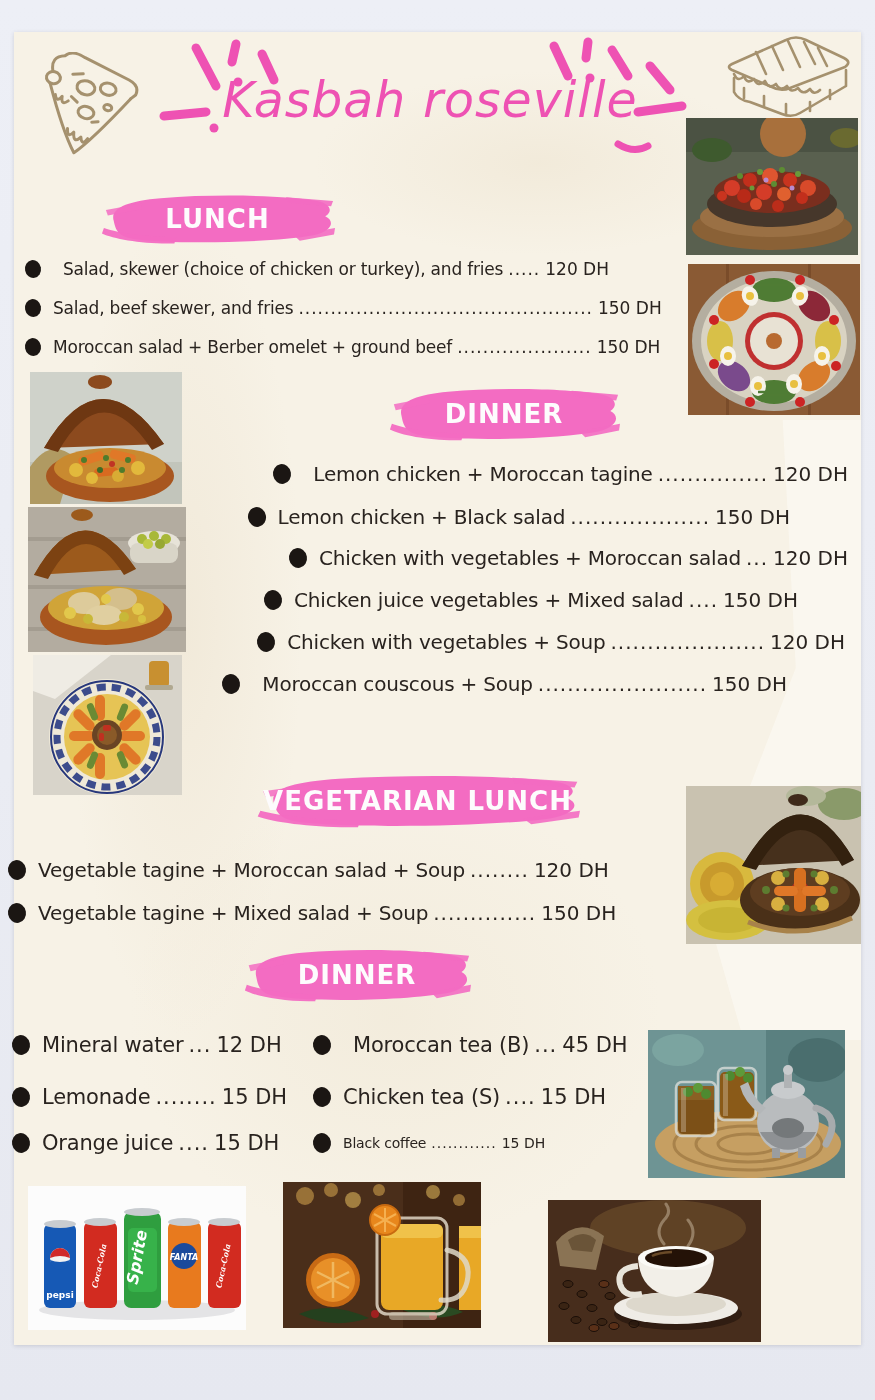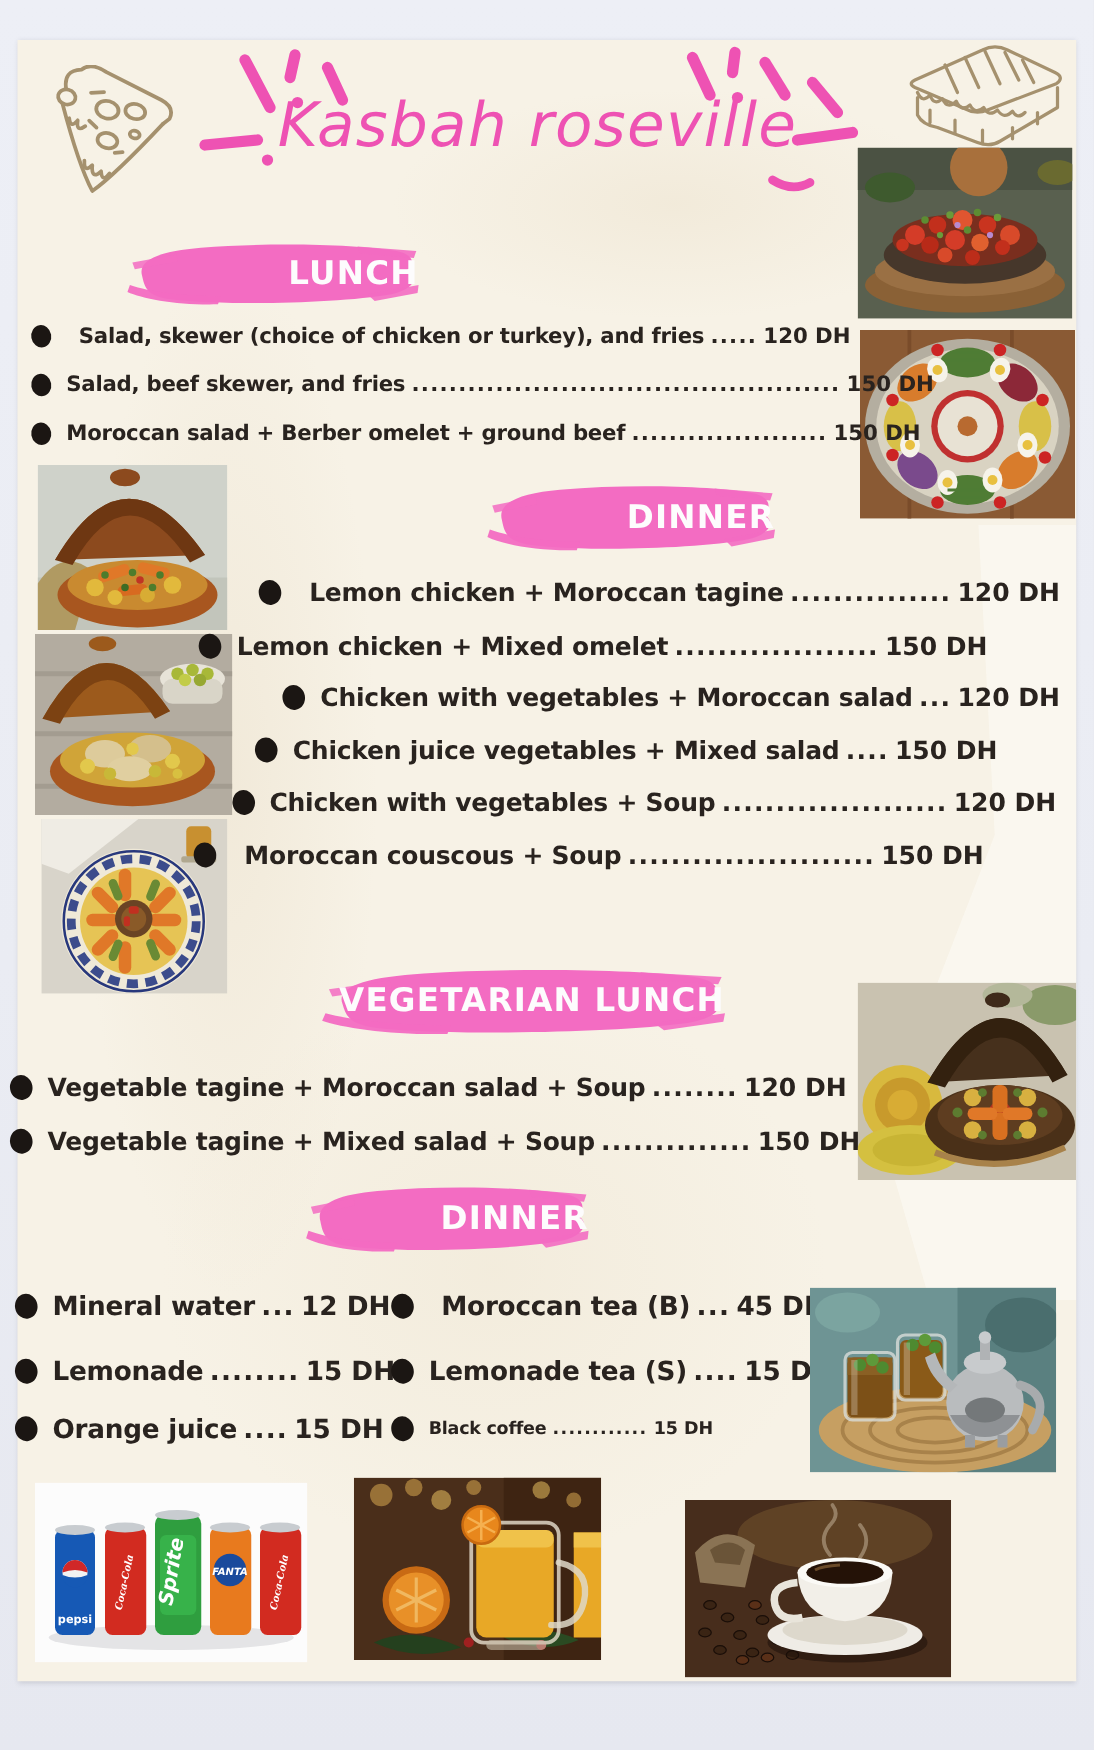"LUNCH" .badge { justify-content: flex-end -> center }
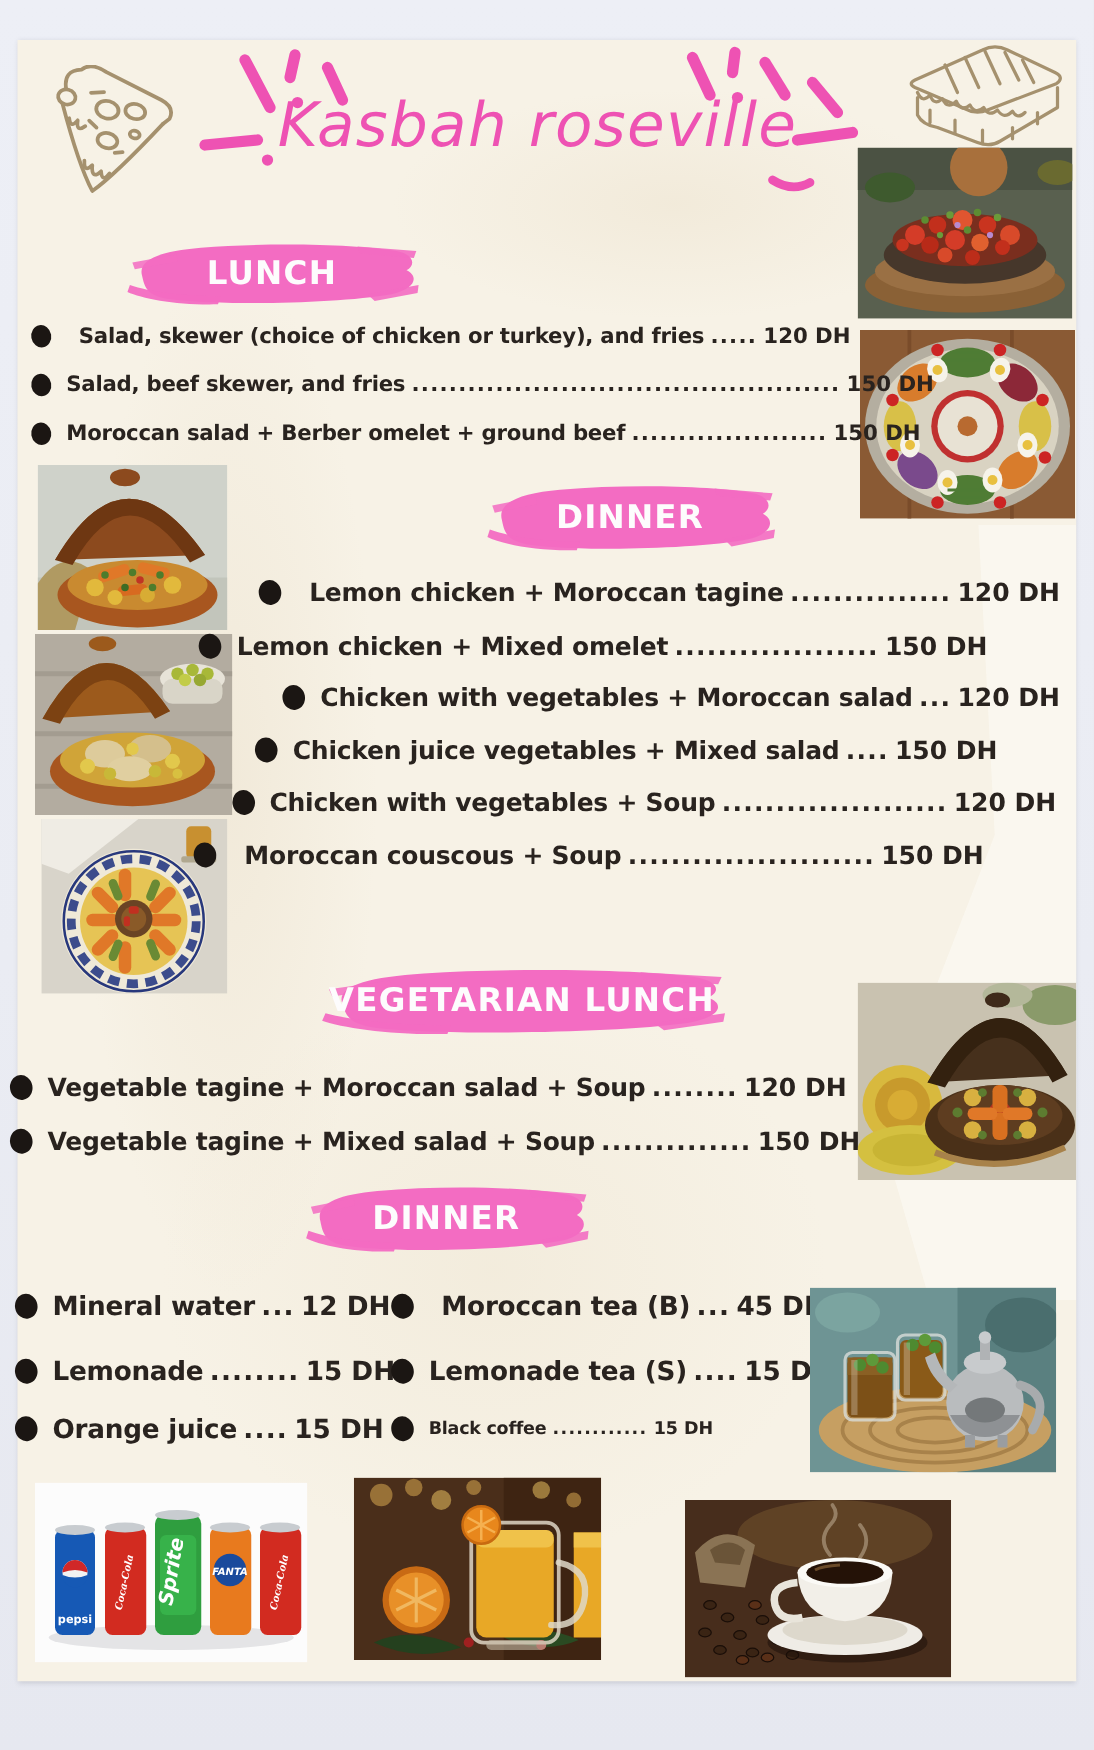"Salad, skewer (choice of chicken" .mline { font-weight: bold -> normal }
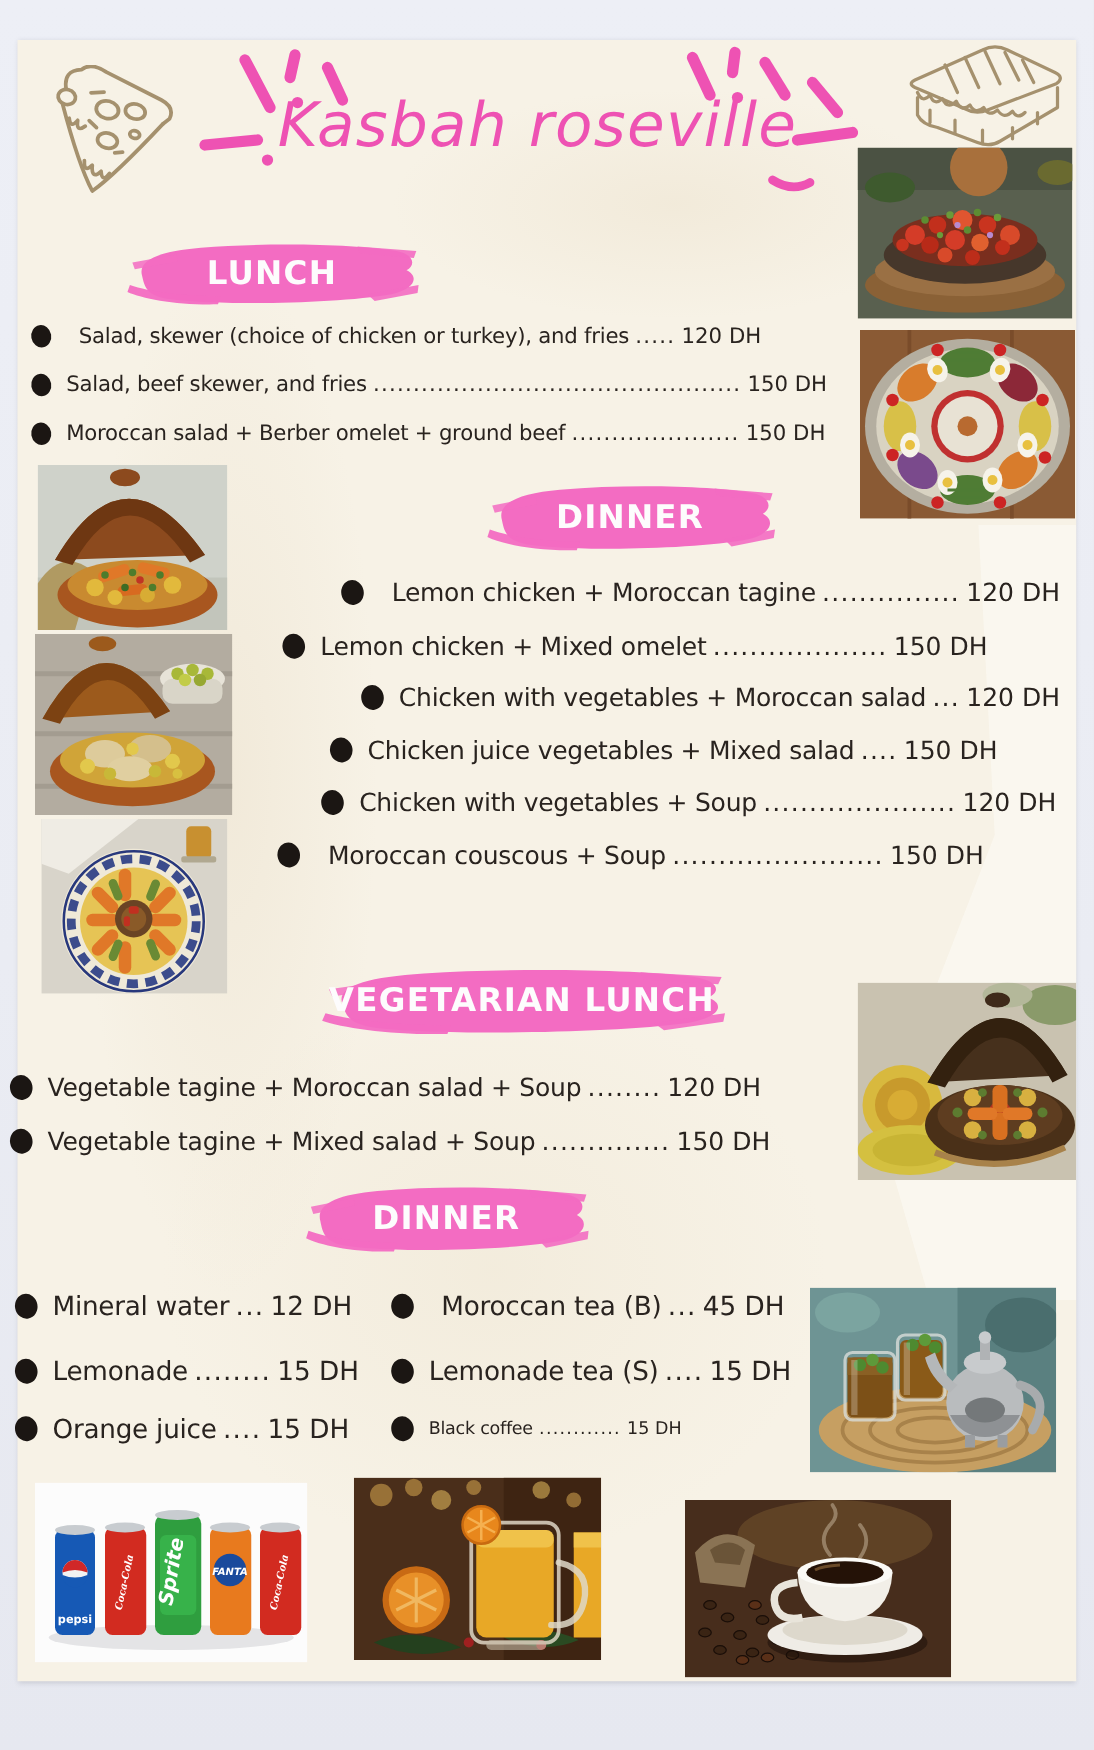"Lemon chicken + Mixed omelet" span.lbl { text: Mixed omelet -> Black salad }
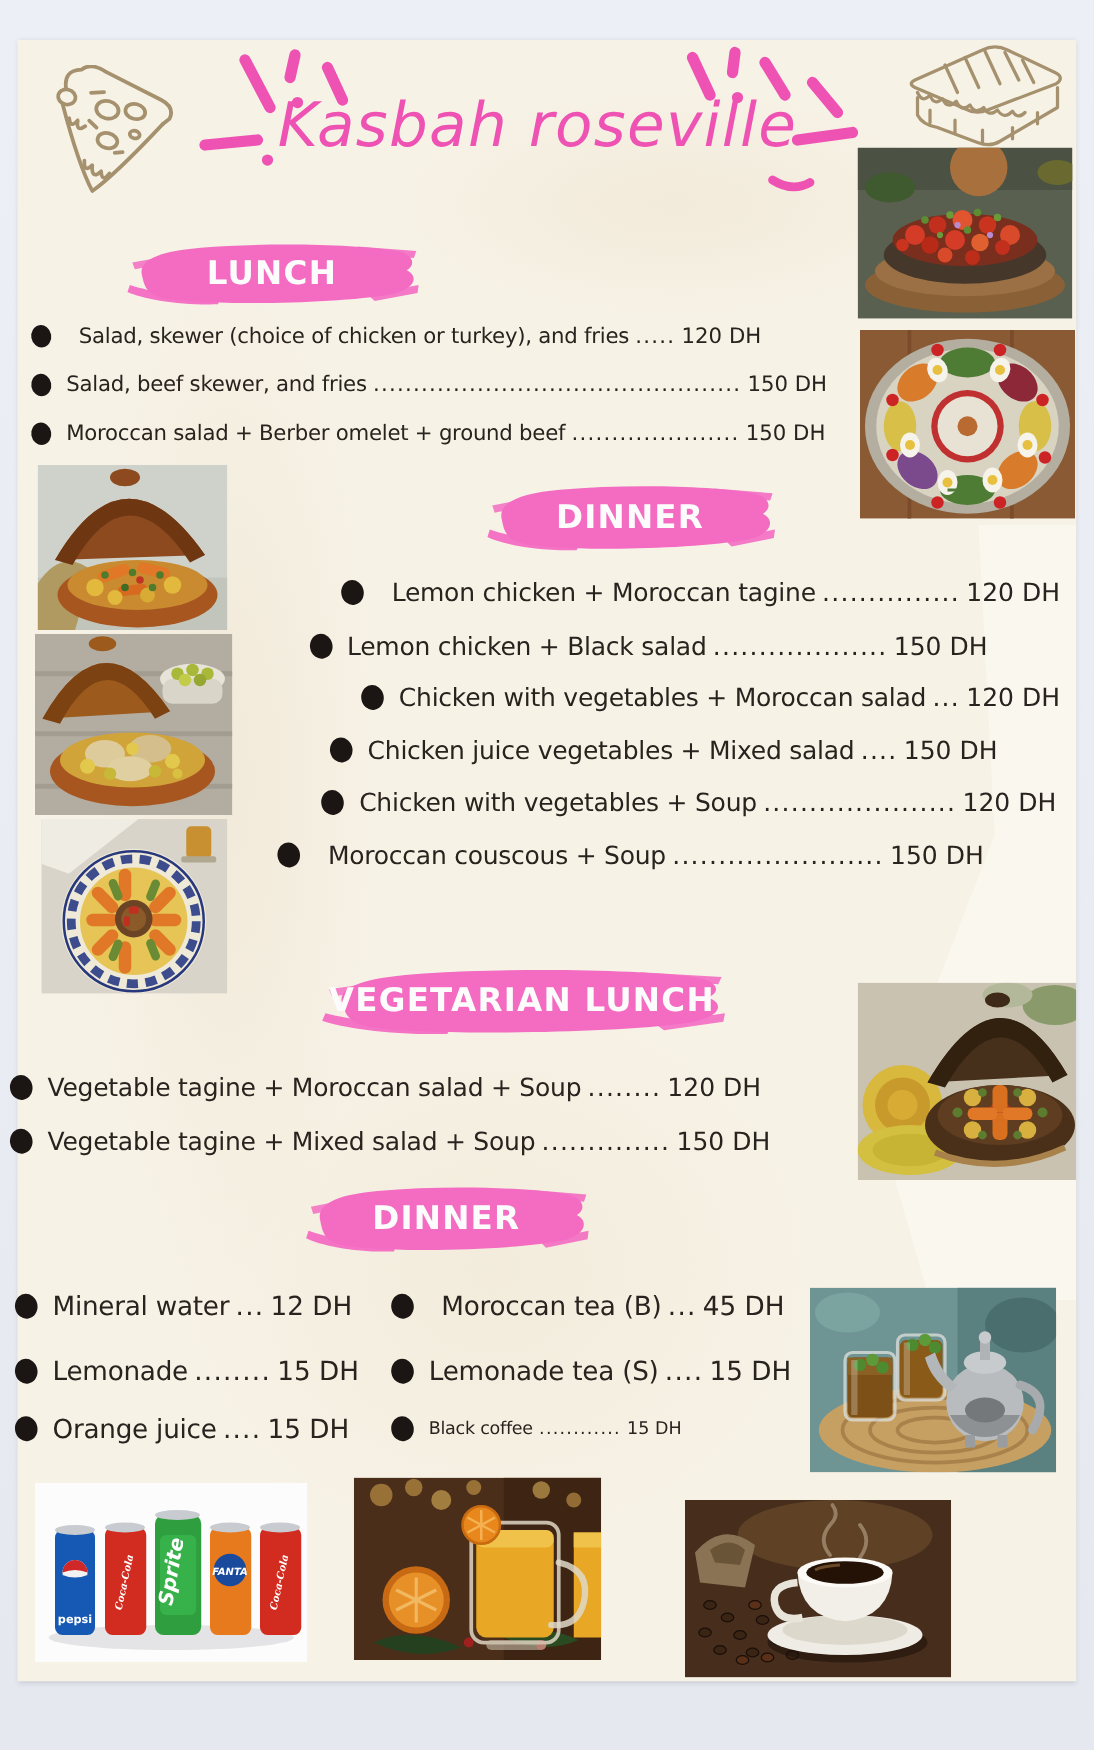"Lemonade tea (S)" span.lbl { text: Lemonade -> Chicken }
